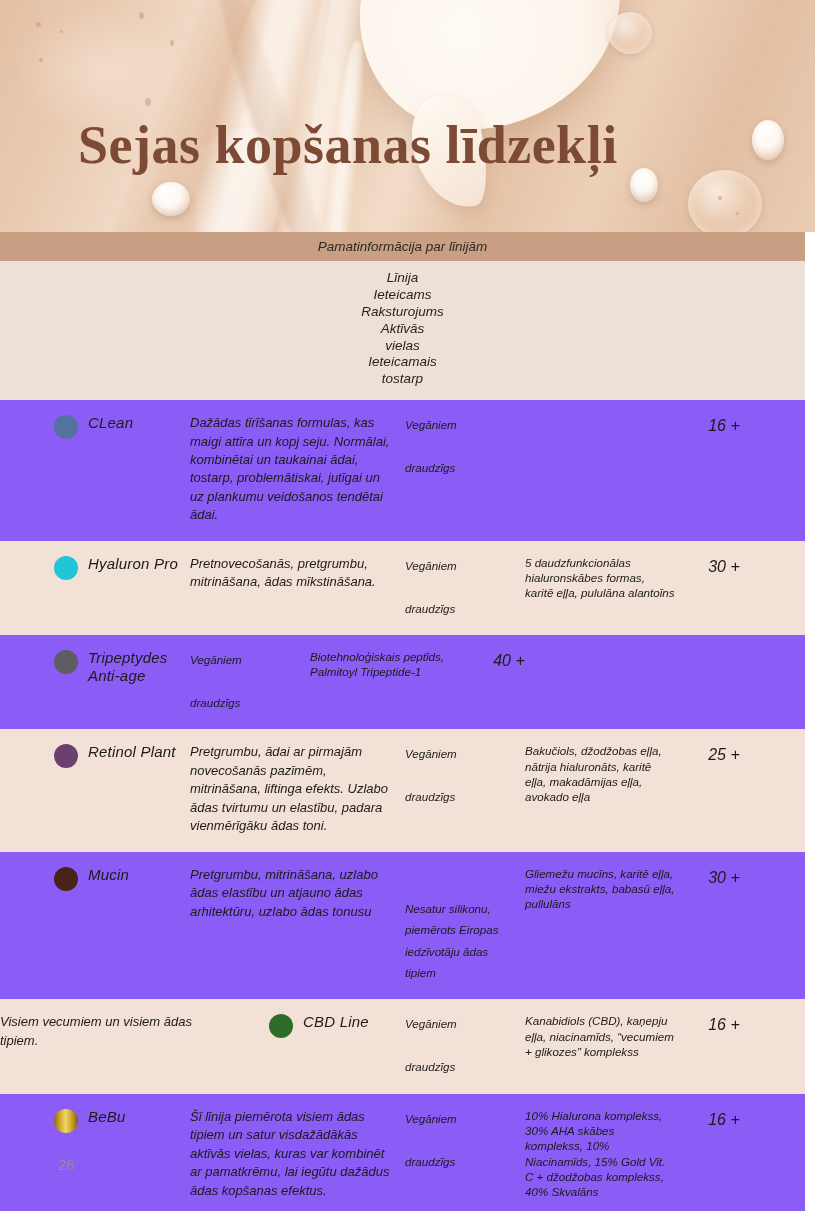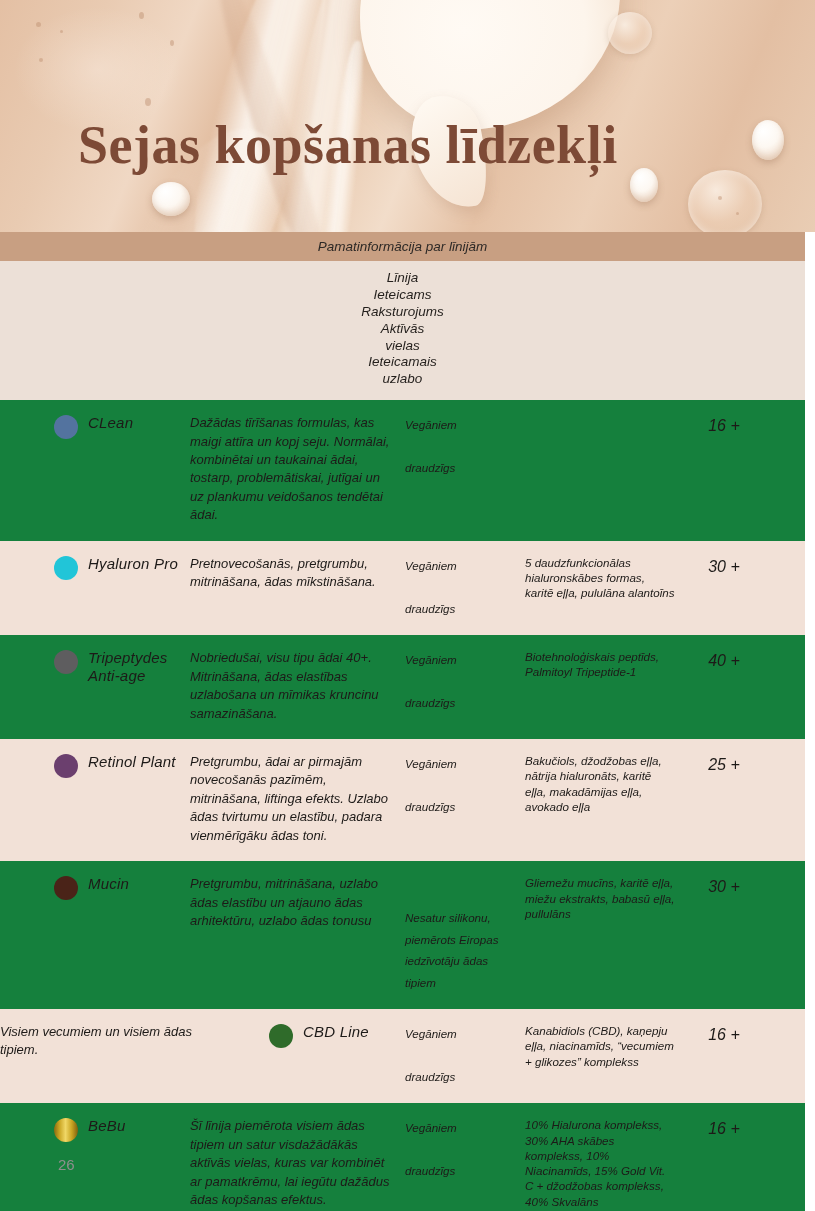"uzlabo" span { text: uzlabo -> tostarp }
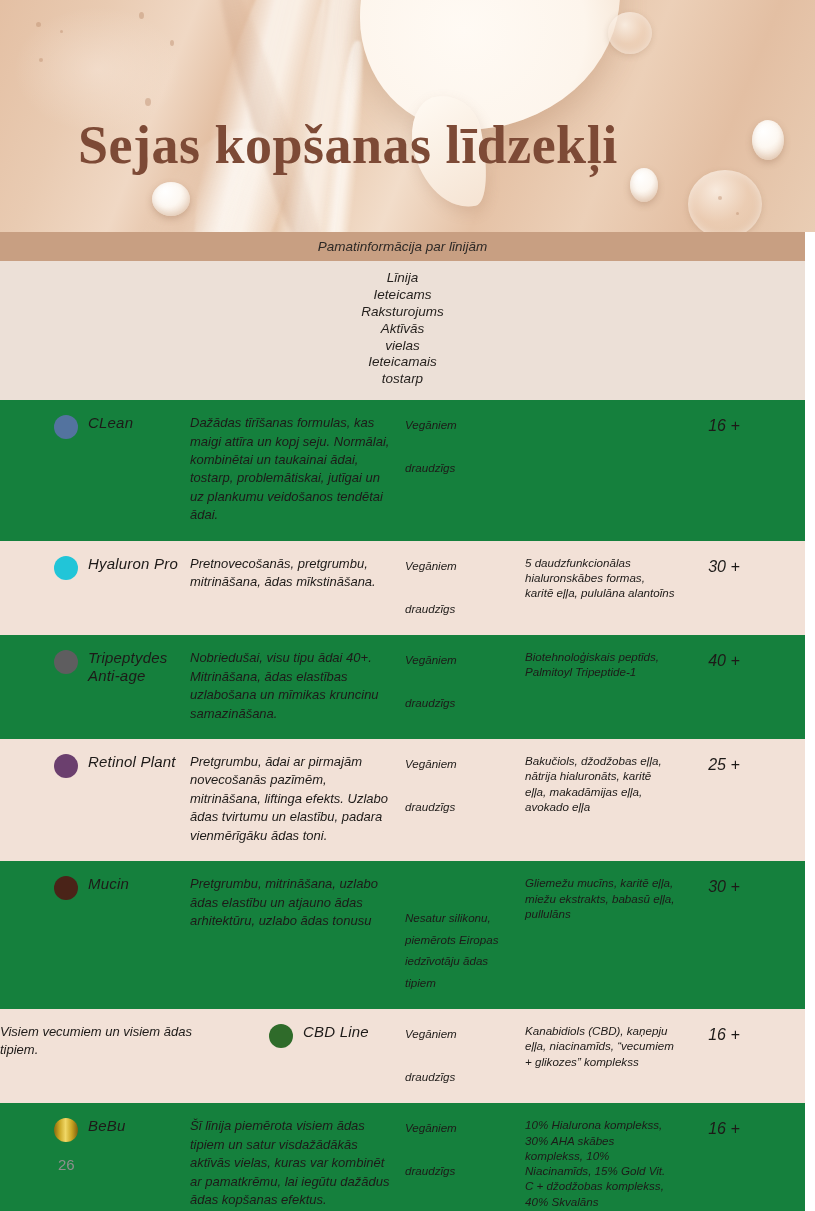"CLean" .row { background: #15803d -> #8b5cf6 }
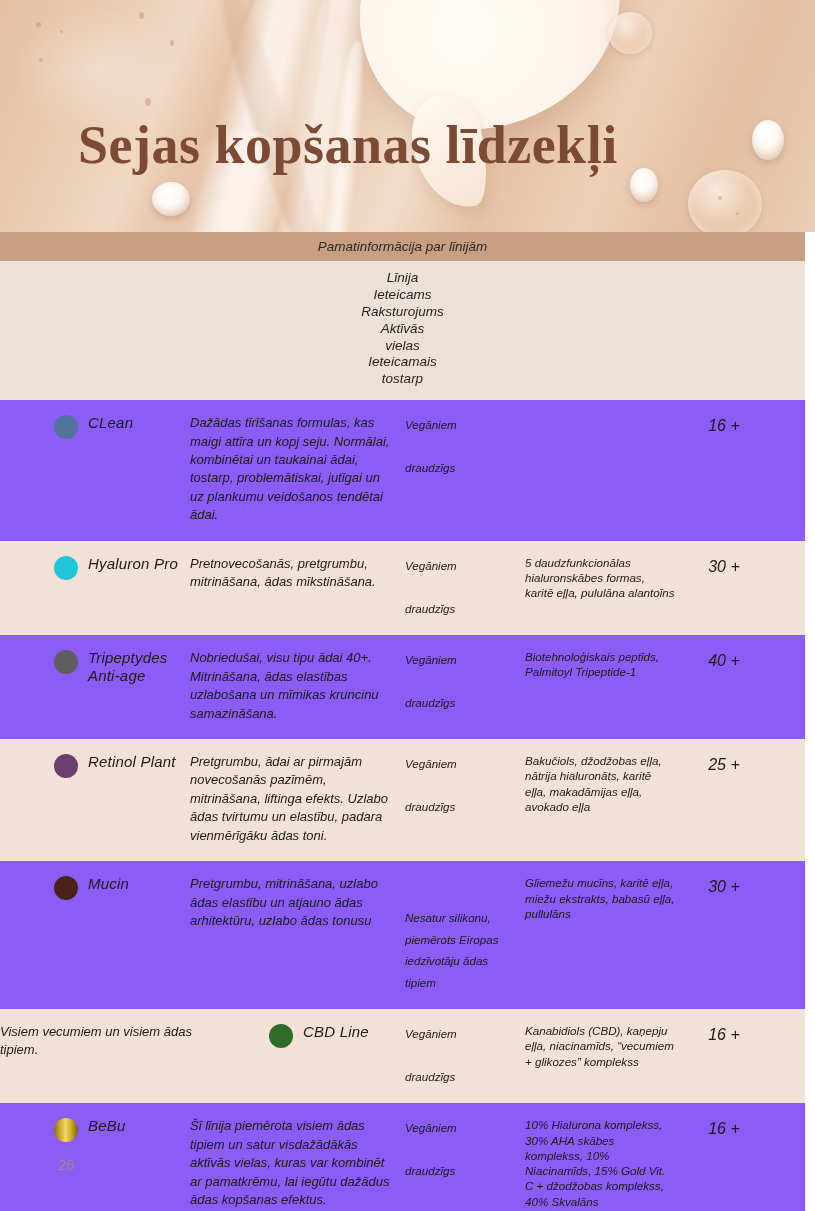"Nobriedušai, visu tipu ādai 40+." div.cell { html: <div>Nobriedušai, visu tipu ādai 40+. Mitrināšana, ādas elastības uzlabošana un mīmikas kruncinu samazināšana.</div> -> none }
